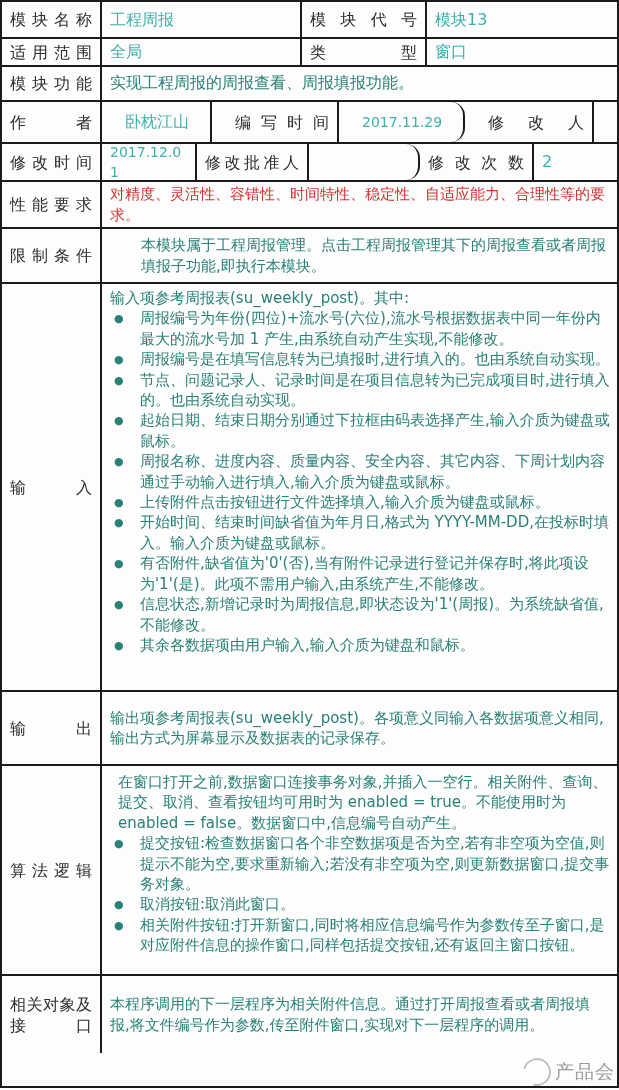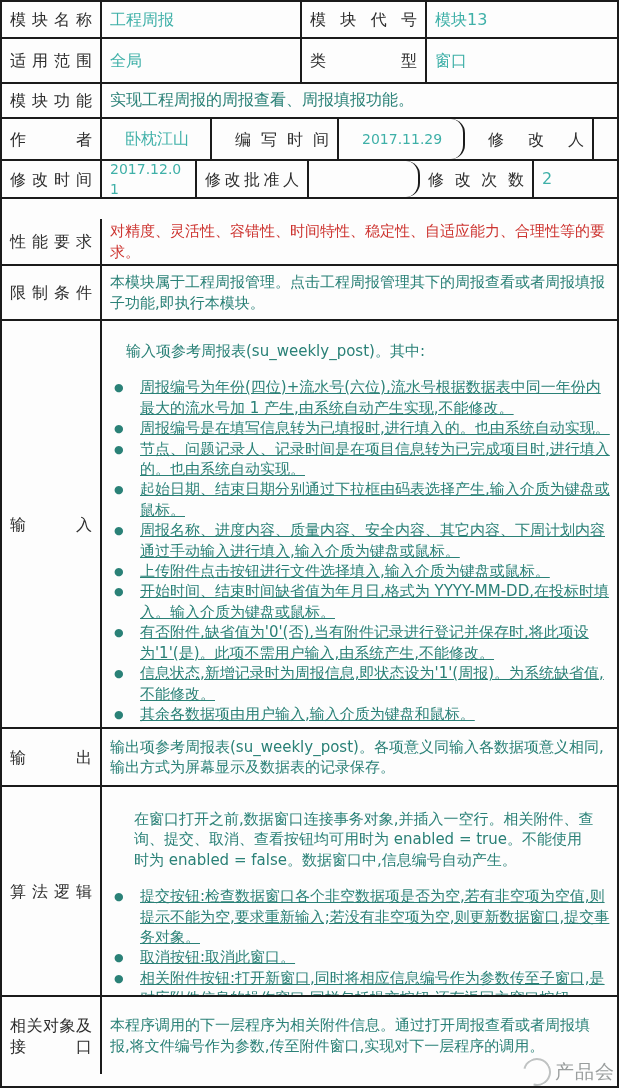"适用范围" .r2 { height: 45px -> 28px }
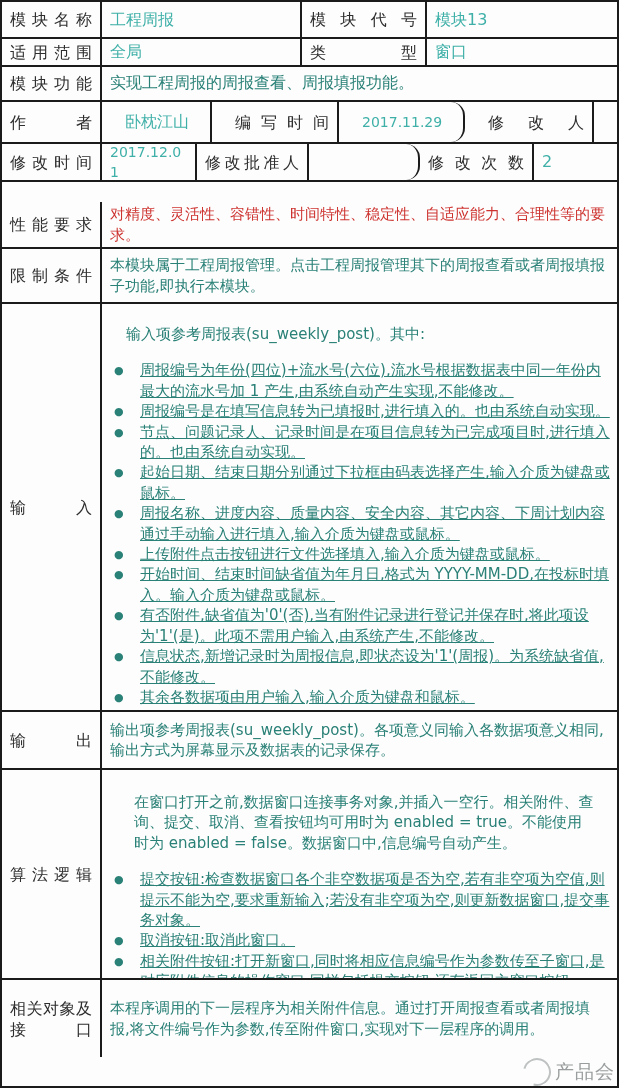"性能要求" .r6 { margin-top: 20px -> none }
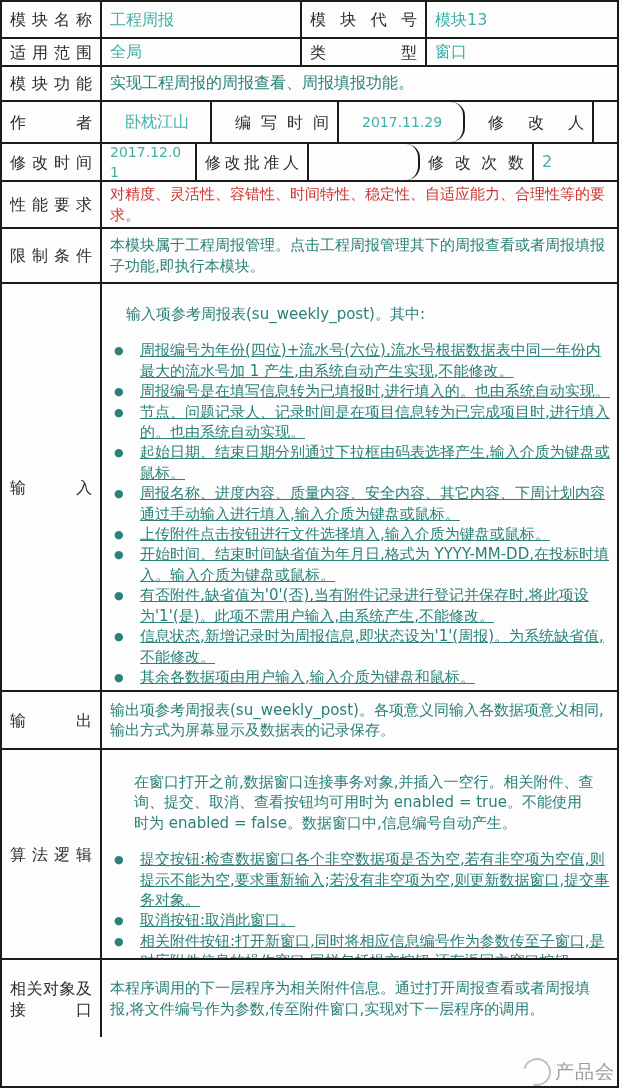"限制条件" .r7 { gap: none -> 31px }
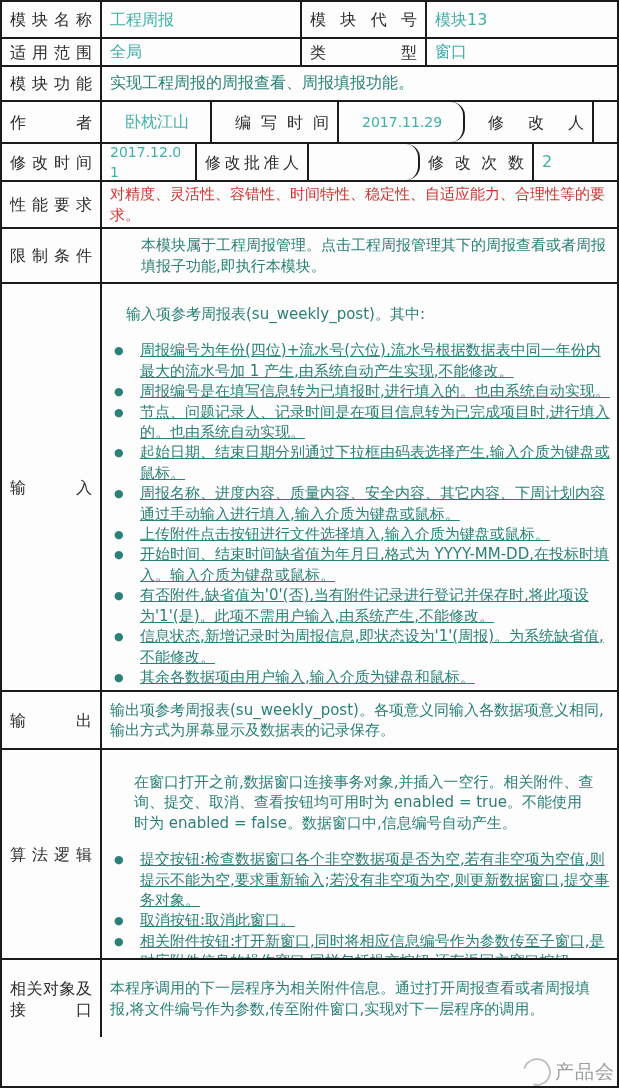"输入项参考周报表(su_weekly_post)。其中:" .cell p { margin: 16px -> 0 }
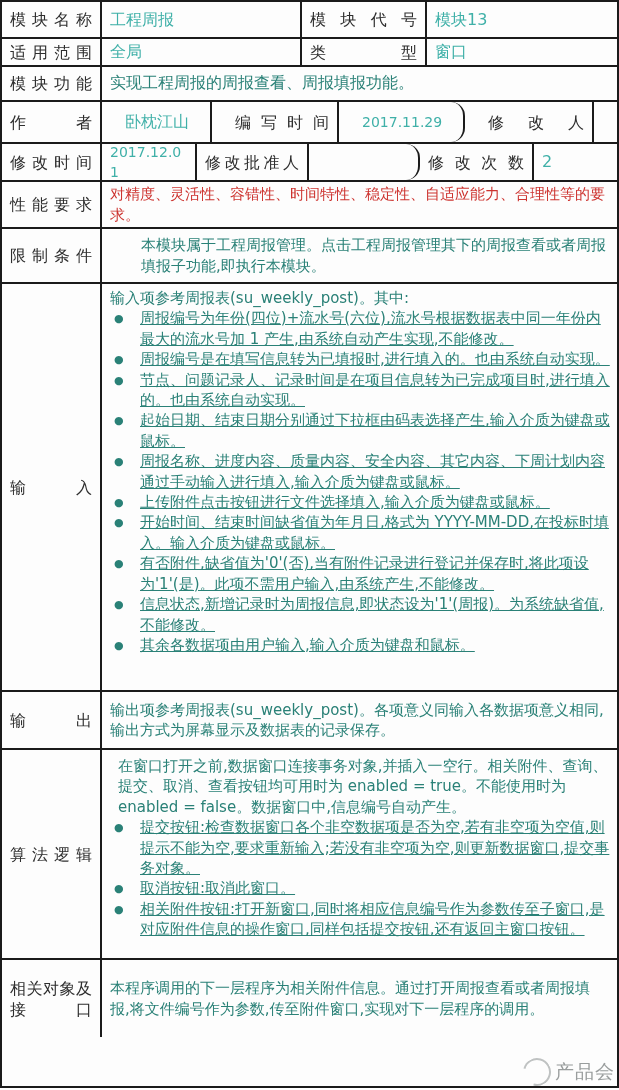"周报编号为年份(四位)+流水号(六位),流水号根据数据表中同一年份内最大的流水号" ul.blist li { text-decoration: underline -> none }
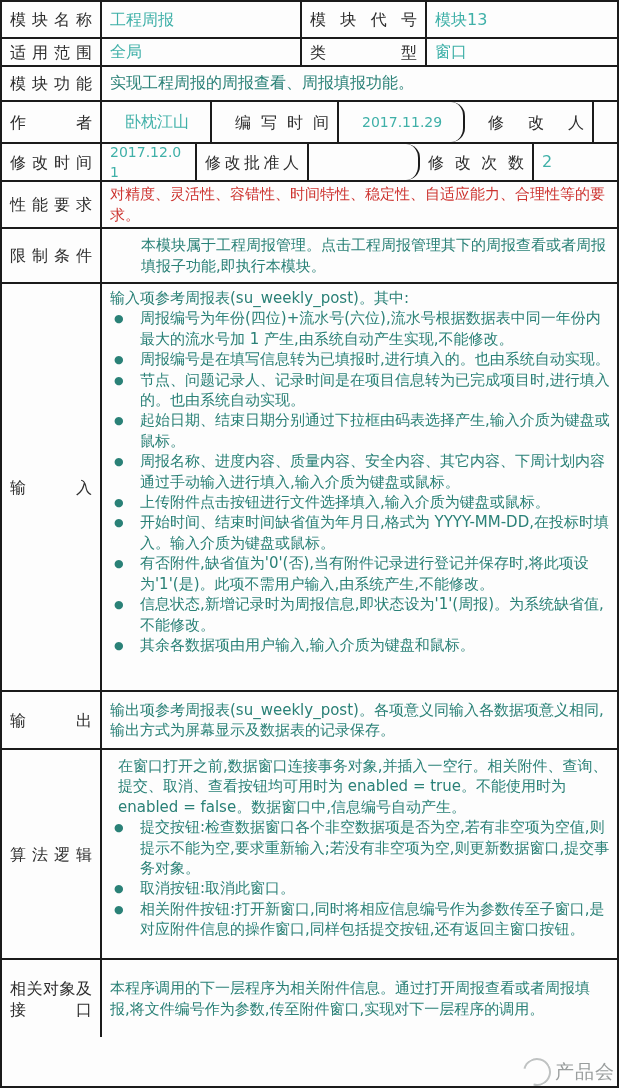"输出" .r9 { height: 58px -> 74px }
